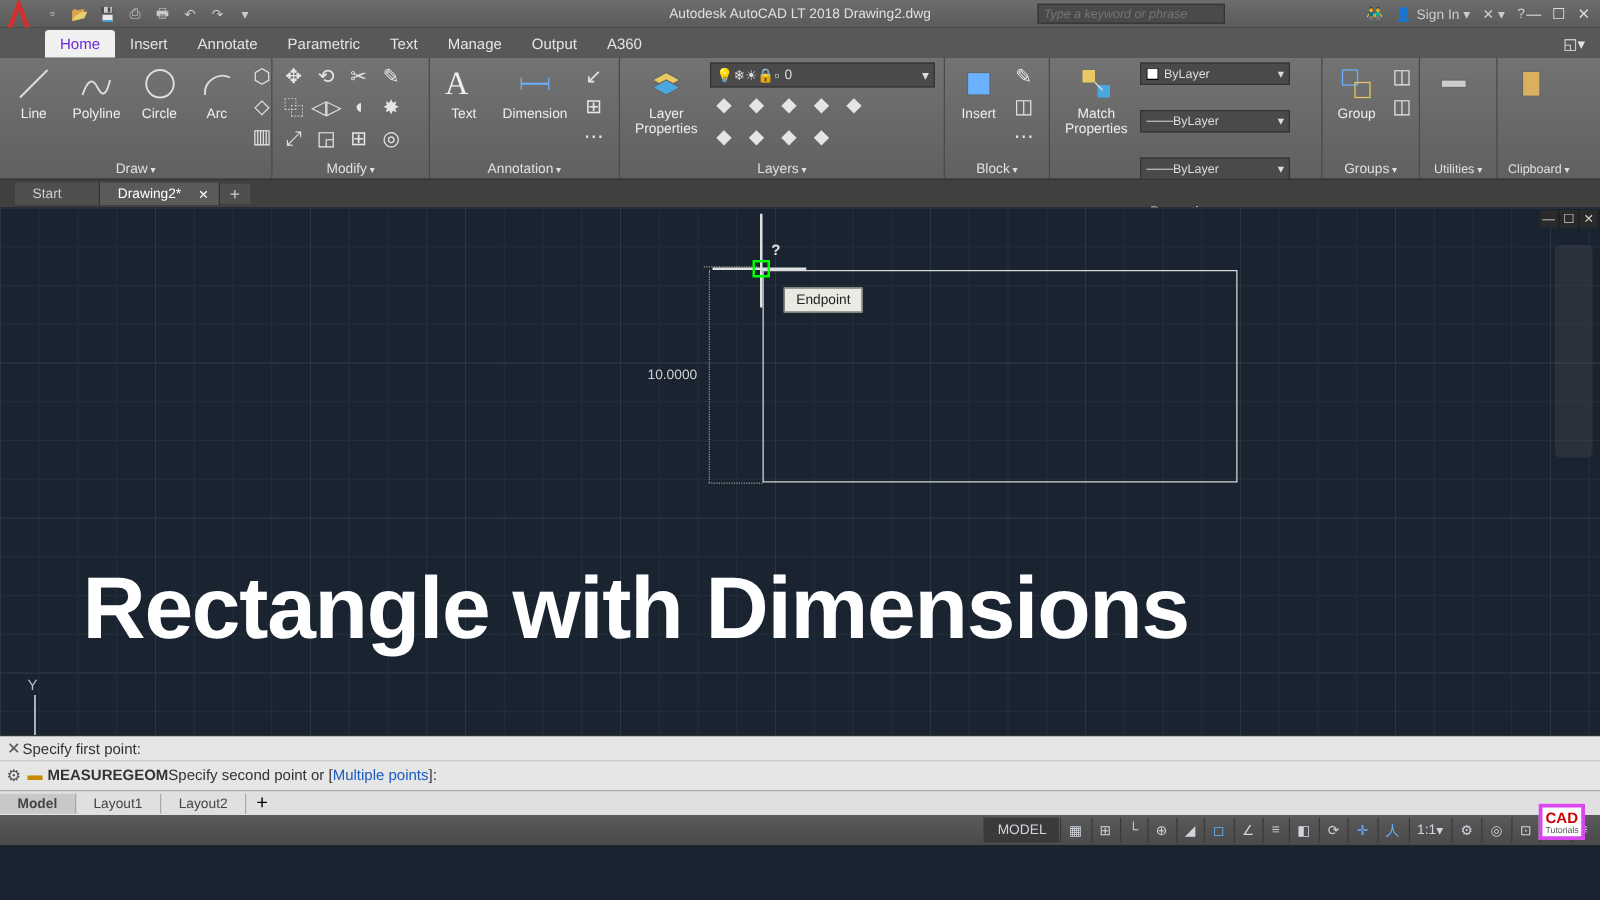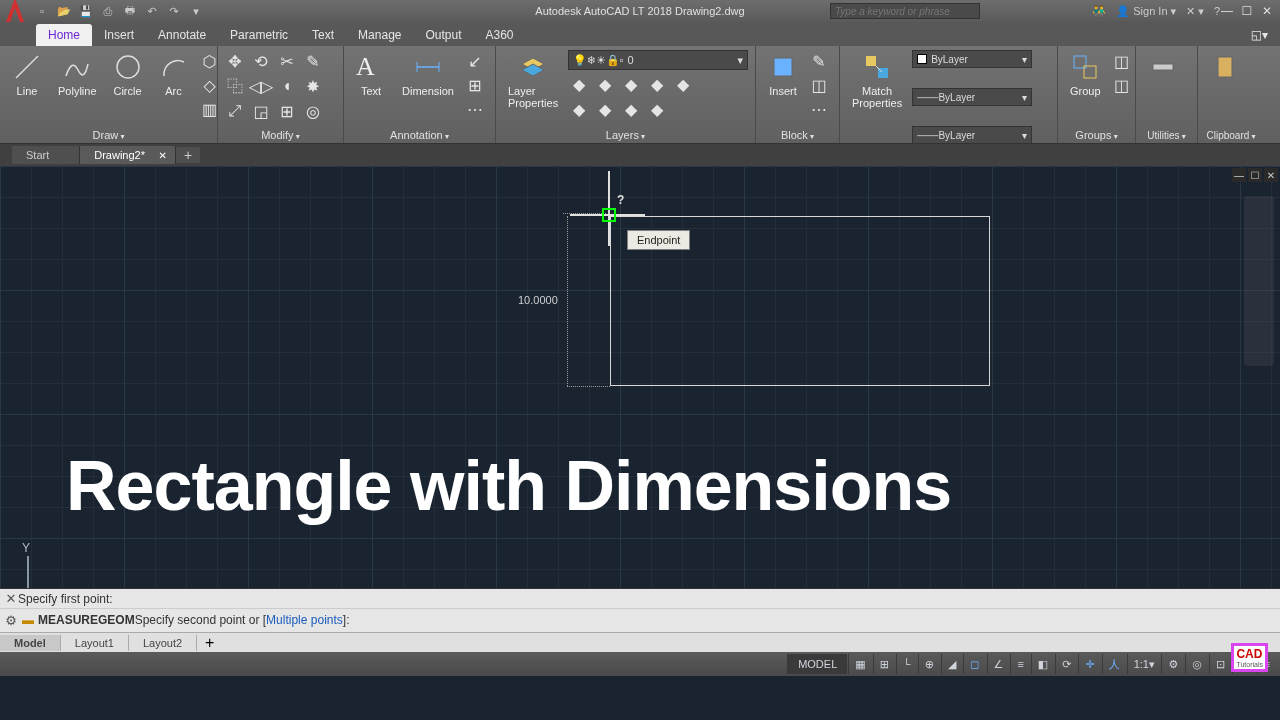"Layer" span { text-align: none -> center }
